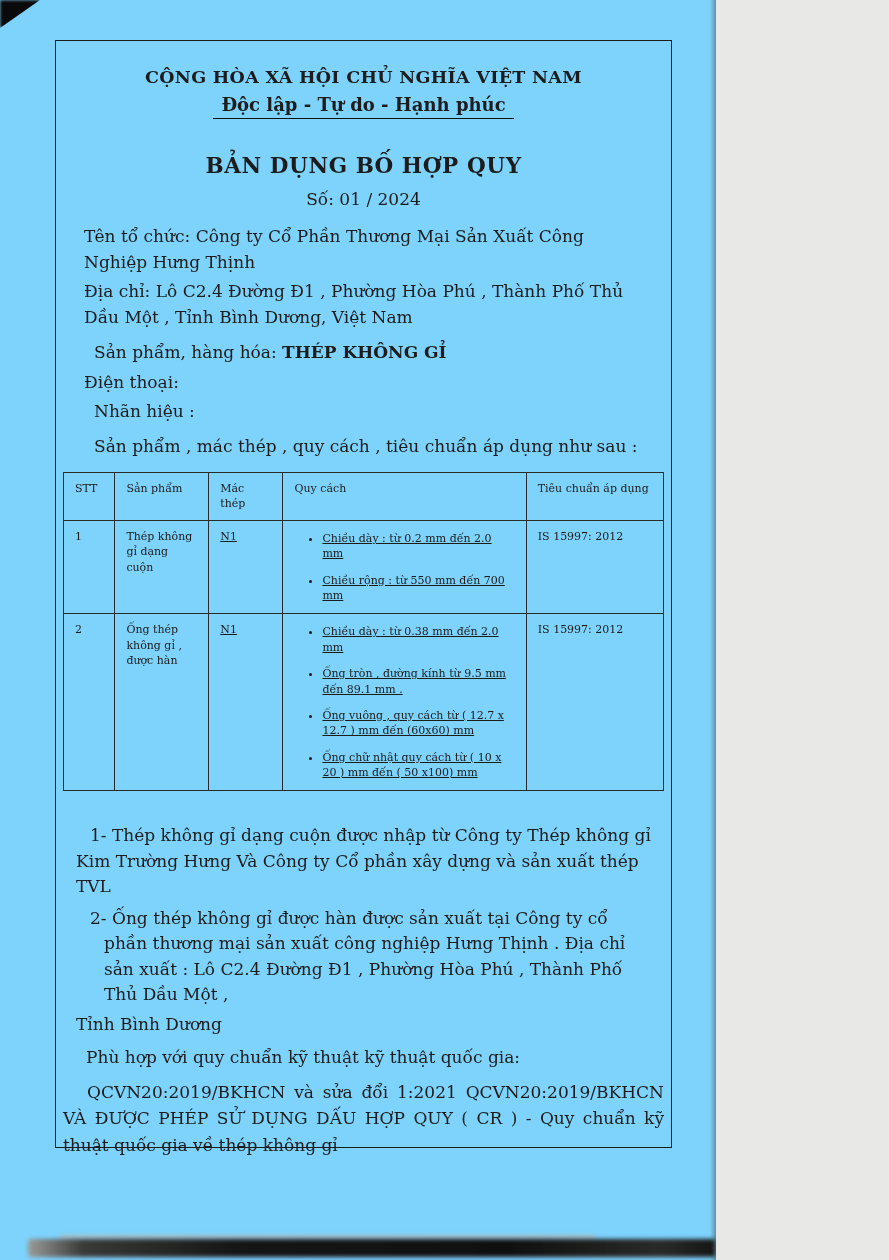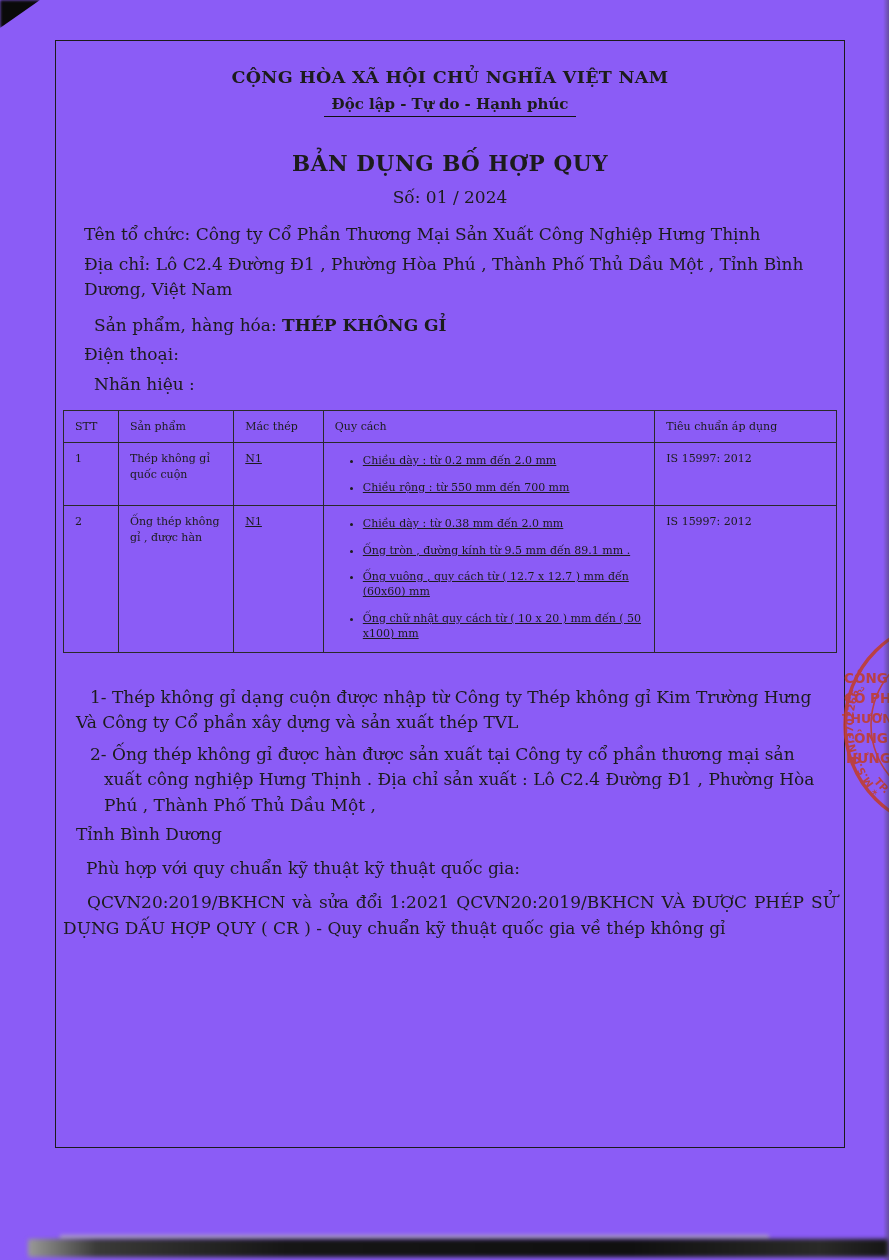"CỘNG HÒA XÃ HỘI CHỦ" .page { background: #8b5cf6 -> #7dd3fc; width: 889px -> 716px }
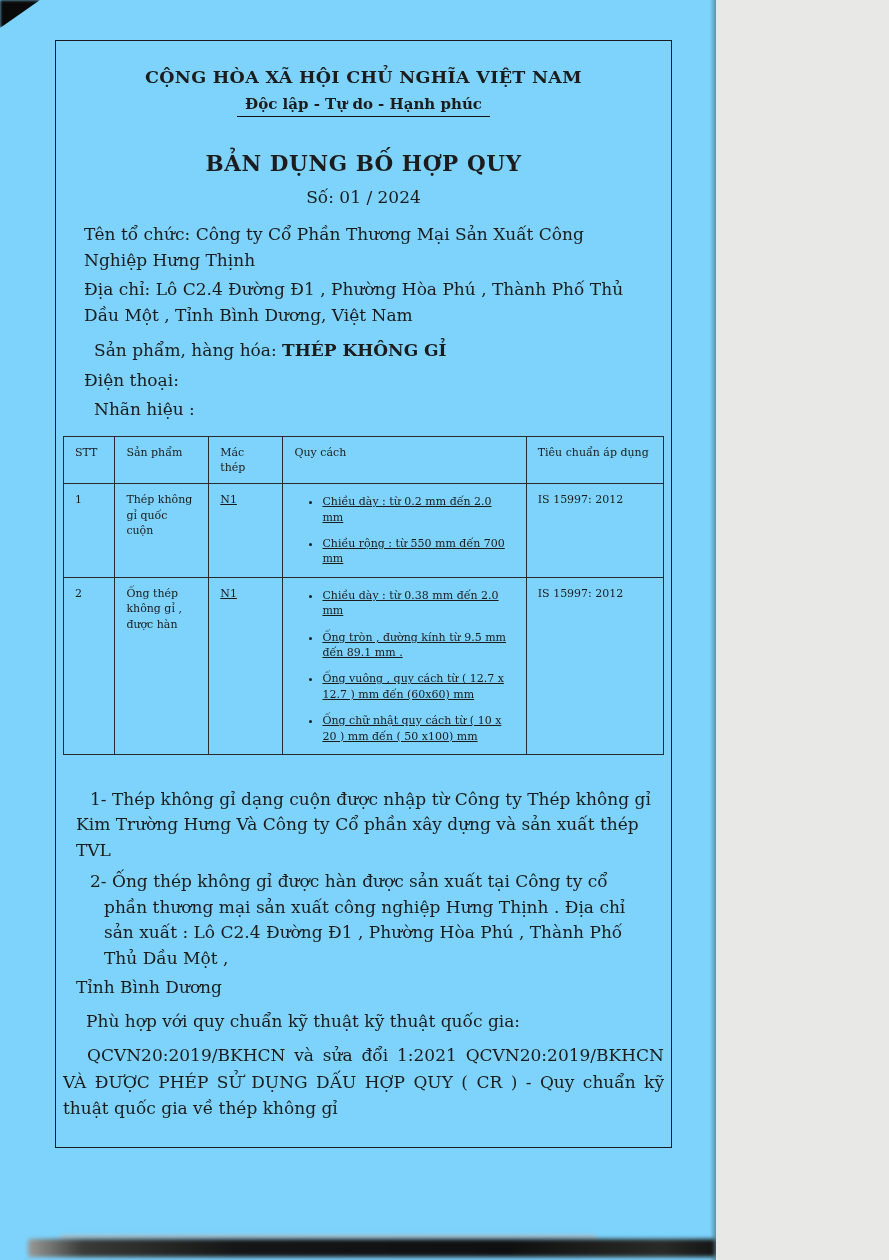"Độc lập - Tự do" .motto { font-size: 15px -> 18px }
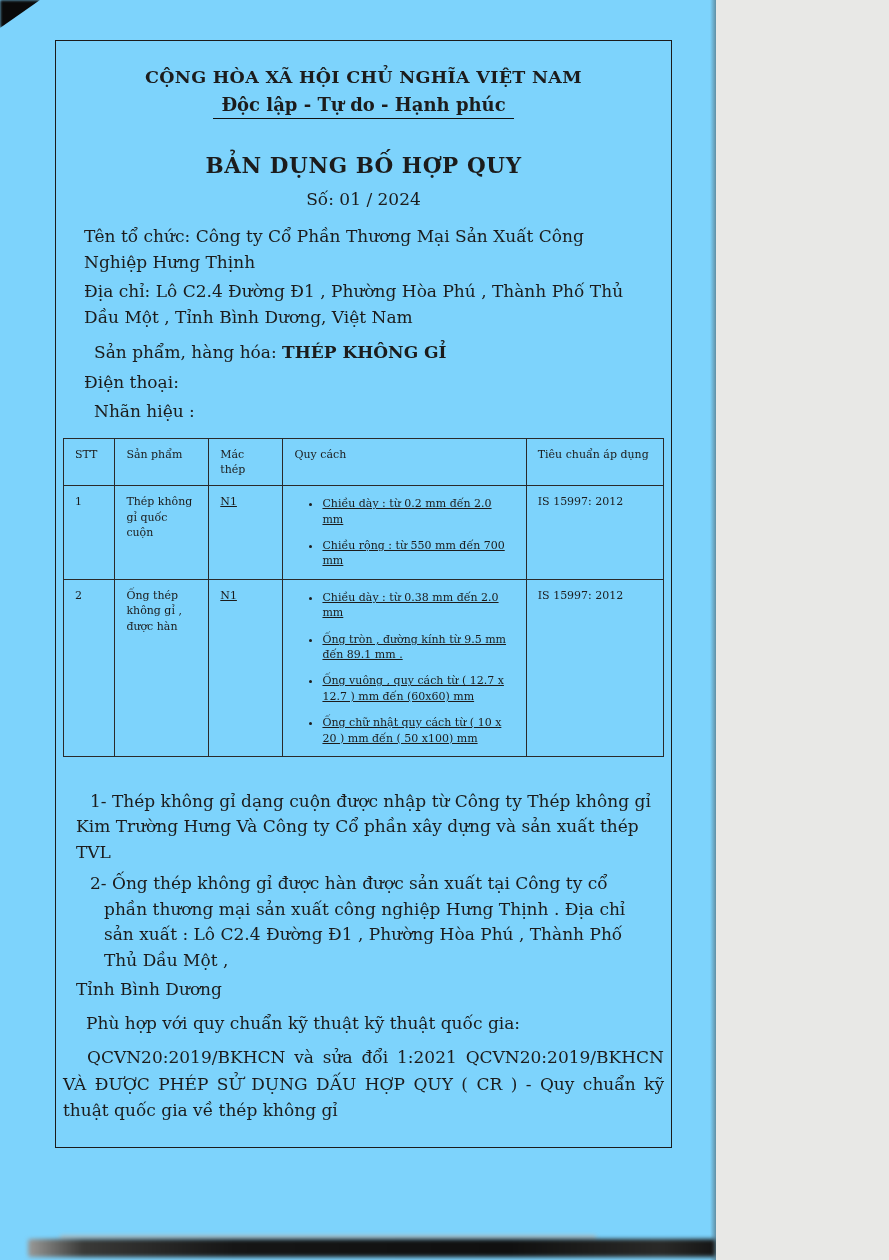"Sản phẩm , mác thép" p.body-line { html: none -> <p>Sản phẩm , mác thép , quy cách , tiêu chuẩn áp dụng như sau :</p> }
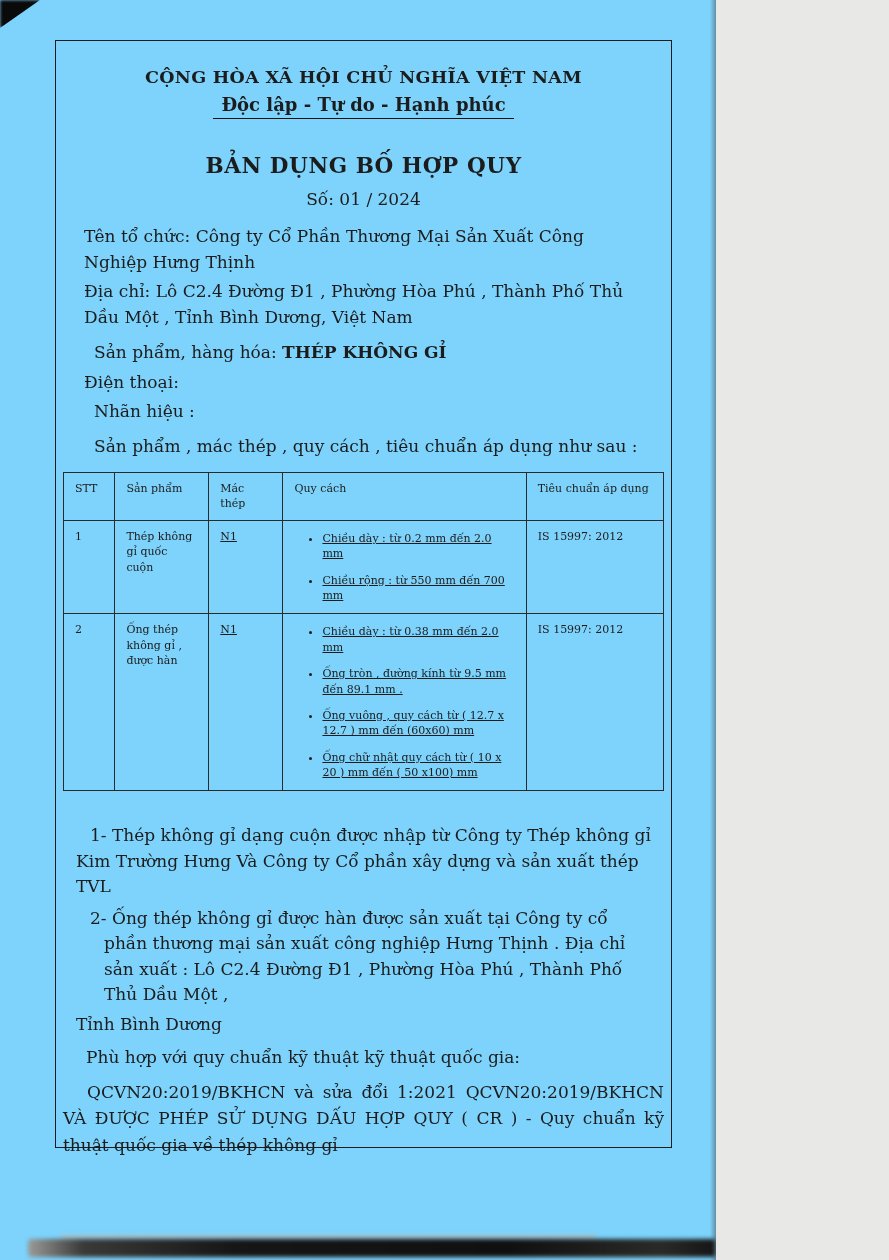"Thép không gỉ quốc cuộn" td { text: quốc -> dạng }
